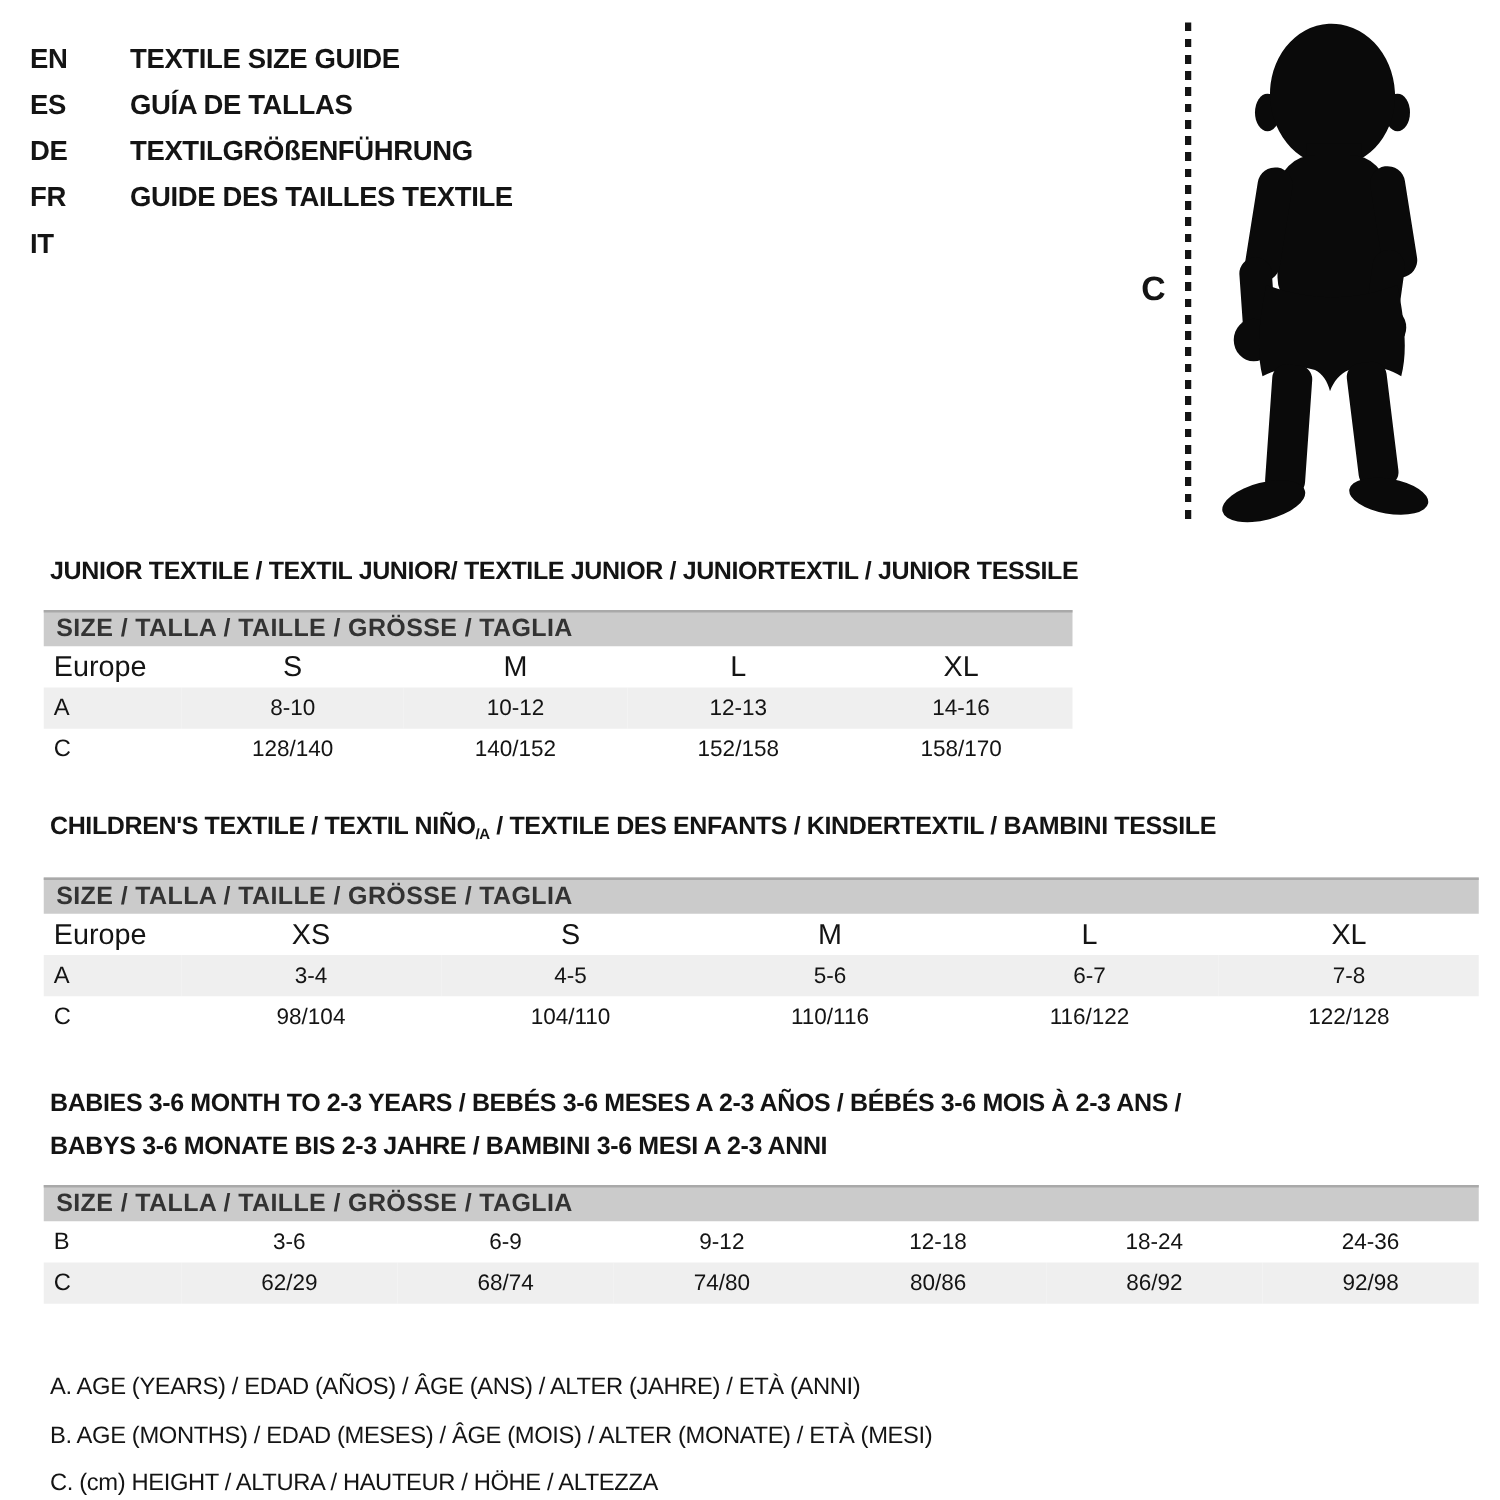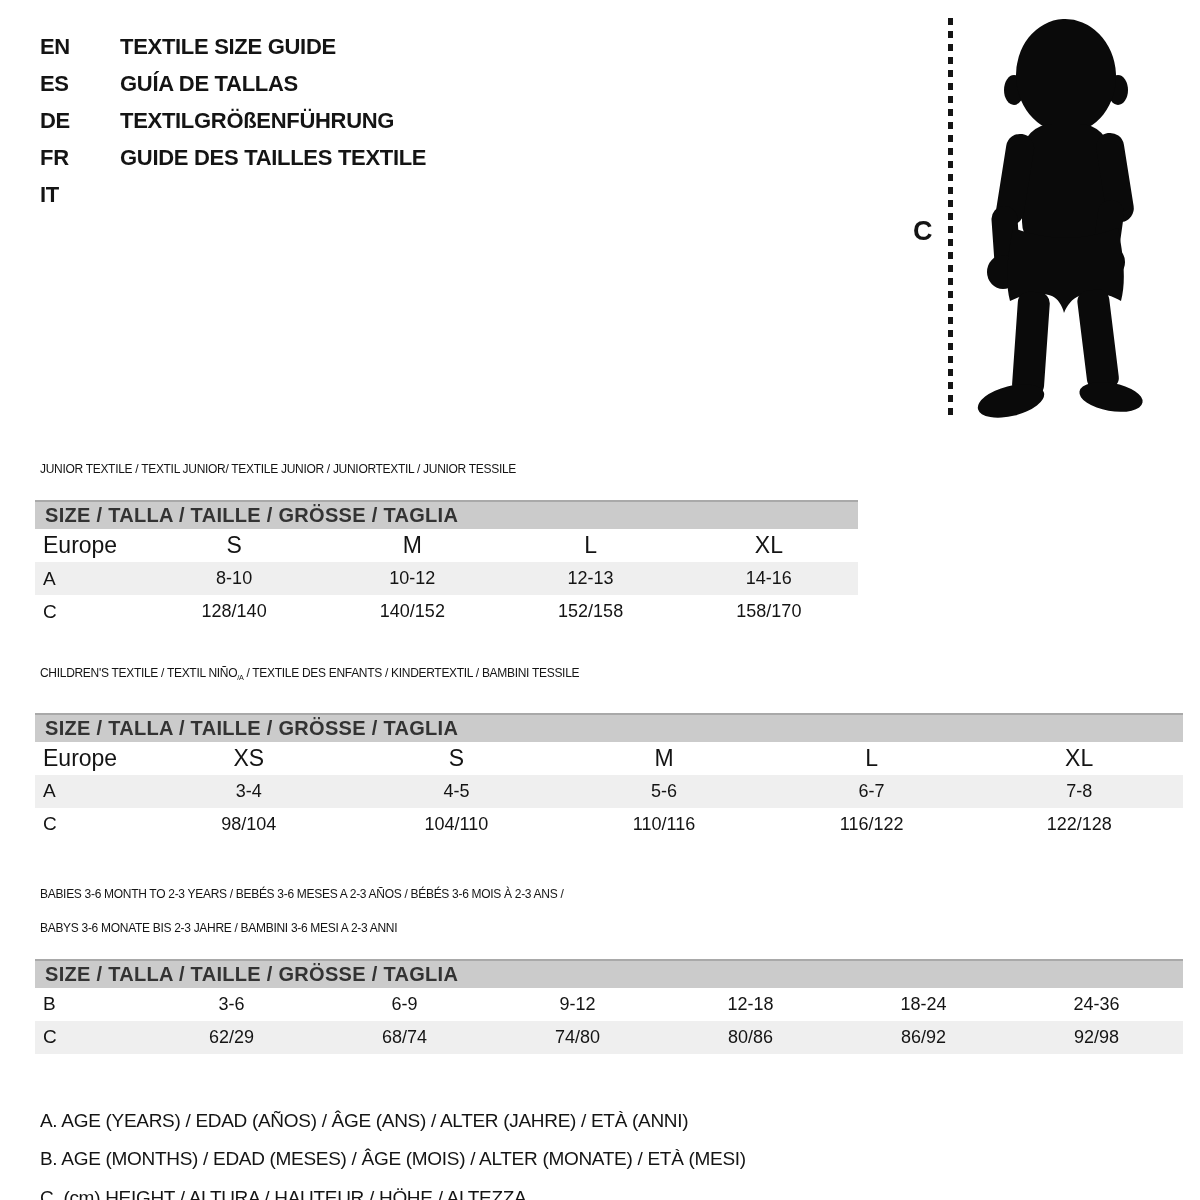"EN" .langs { left: 40px -> 24px }
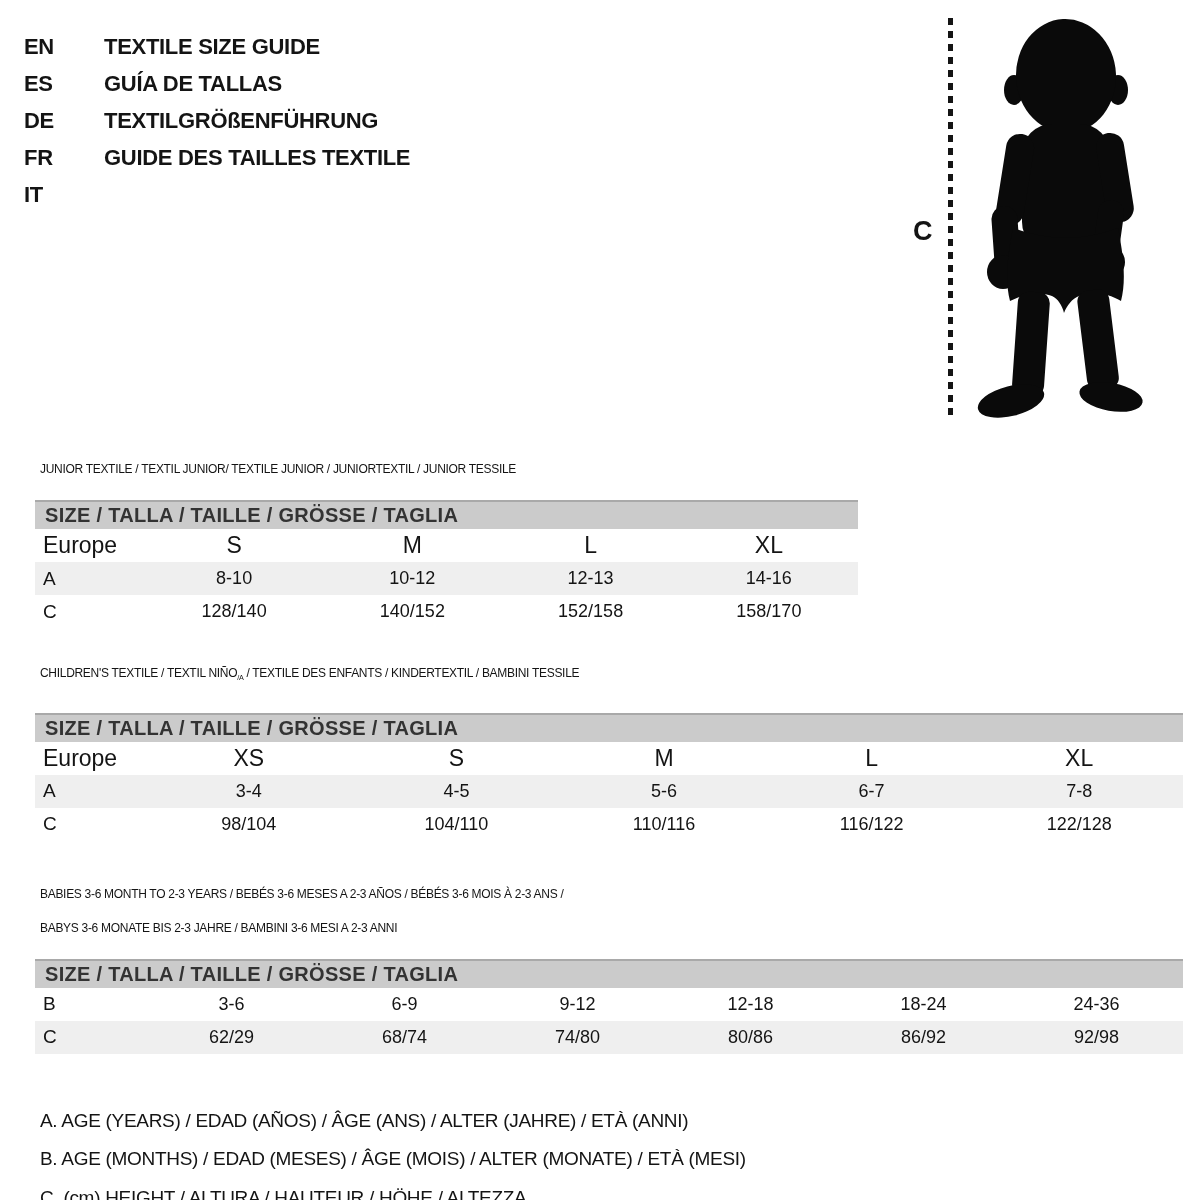"JUNIOR TEXTILE / TEXTIL JUNIOR/" .section h2 { font-size: 12px -> 20px; font-weight: normal -> bold; margin: 16px 0 0 40px -> 4px 0 0 40px }
